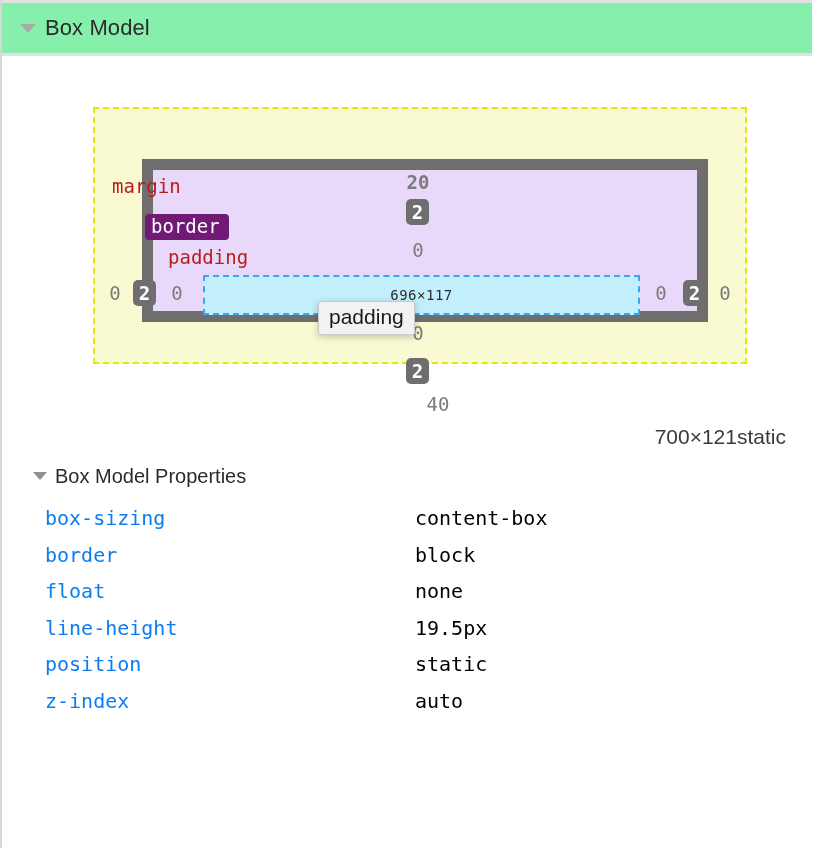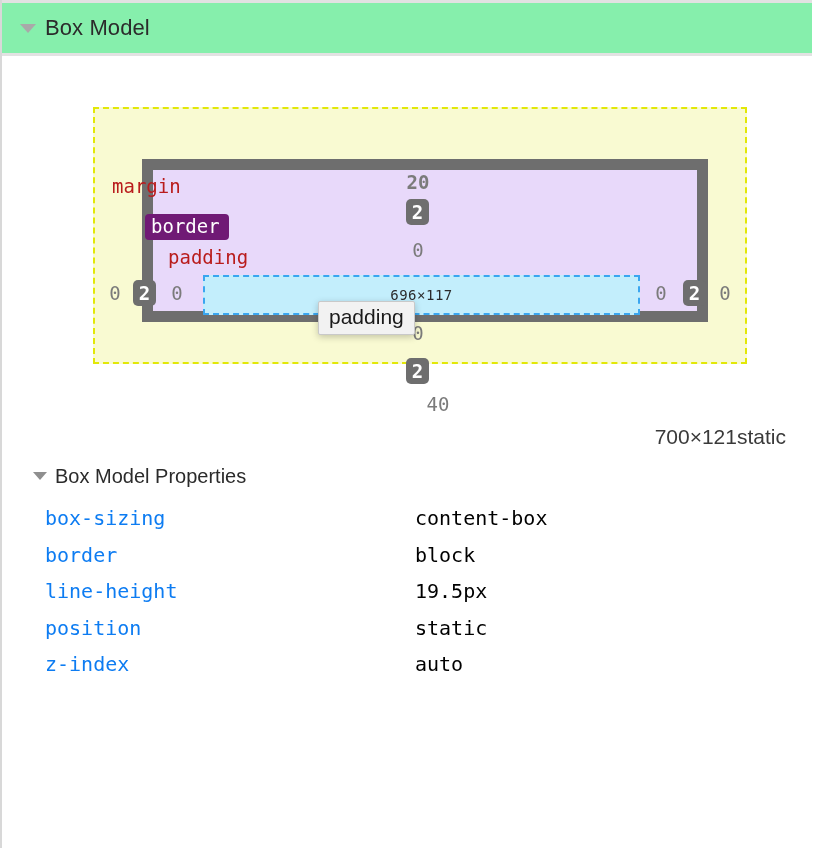"float" div.prop-row { html: none -> <div> <span>float</span> <span>none</span> </div> }
